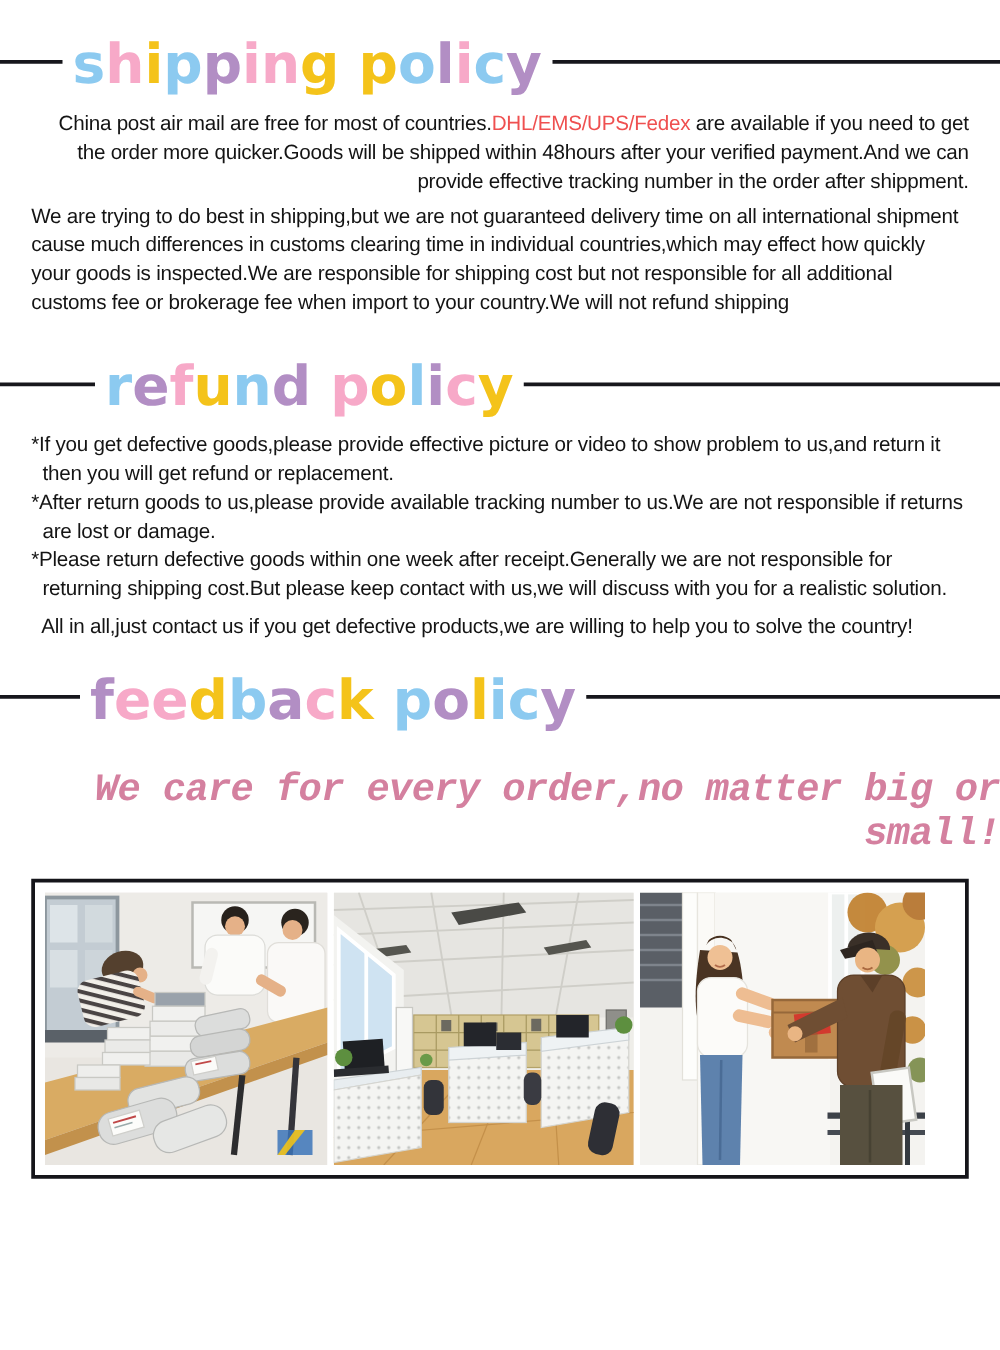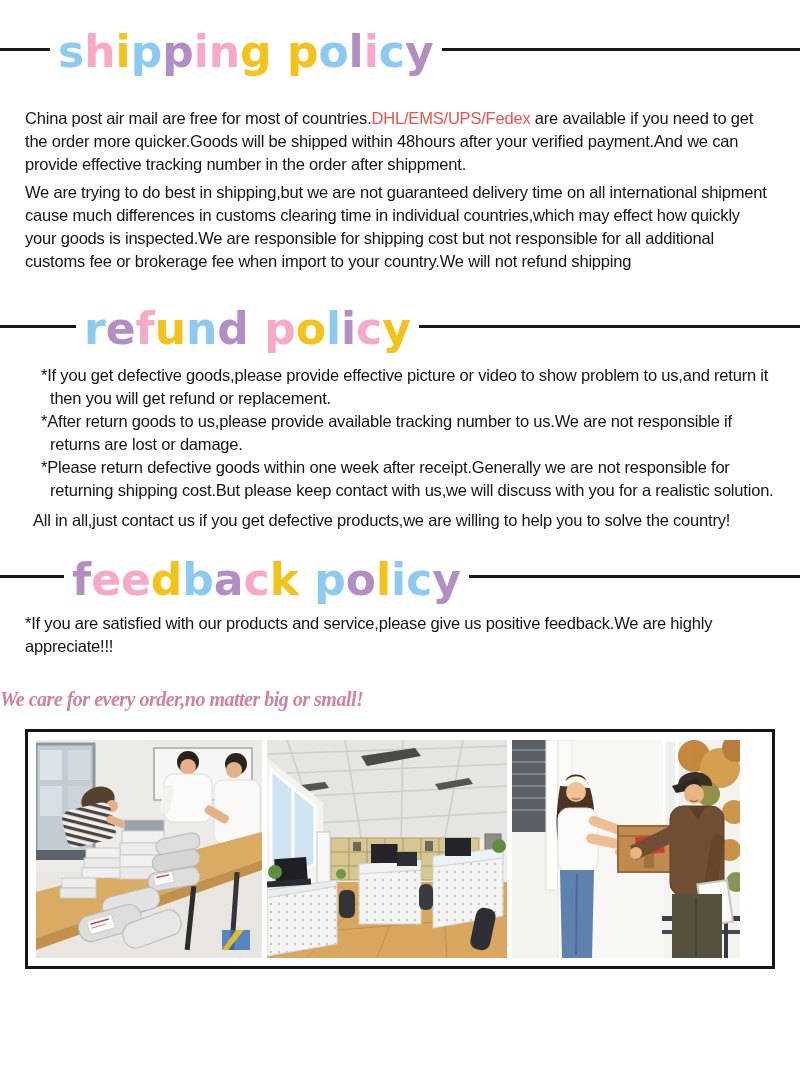"China post air mail are" #p-ship1 { margin-top: 31px -> 12px; text-align: none -> right }
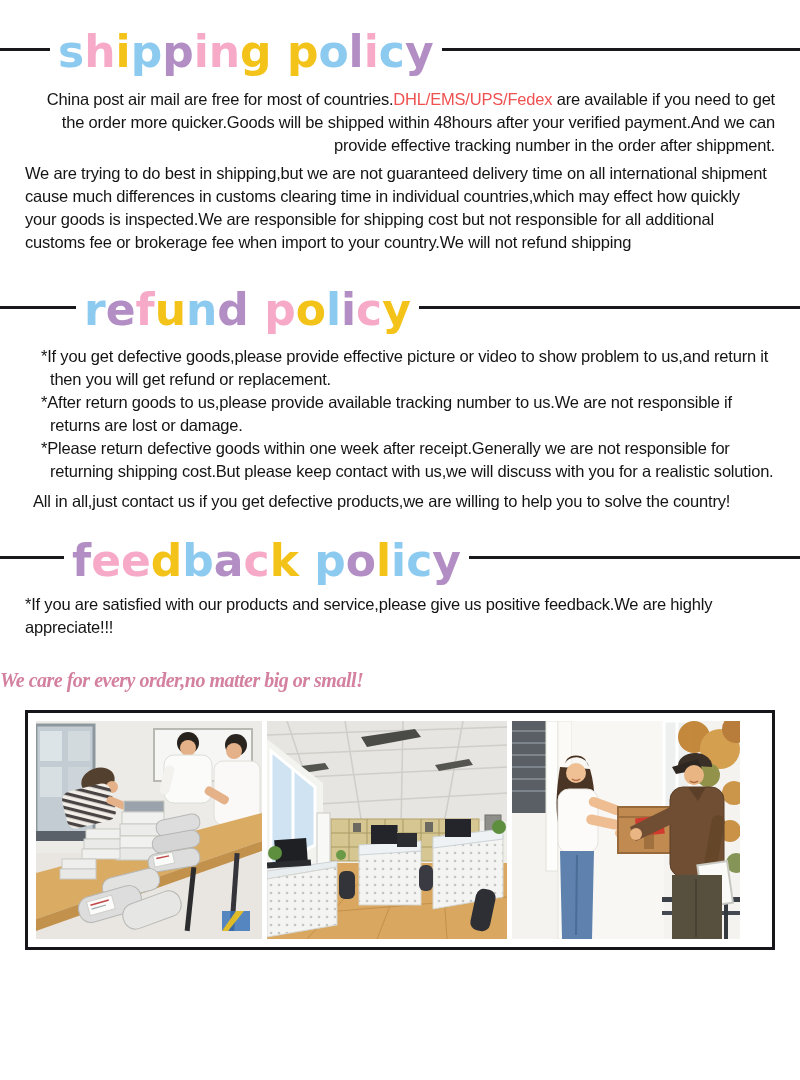"*If you get defective goods,please" .hang { margin-left: 16px -> none }
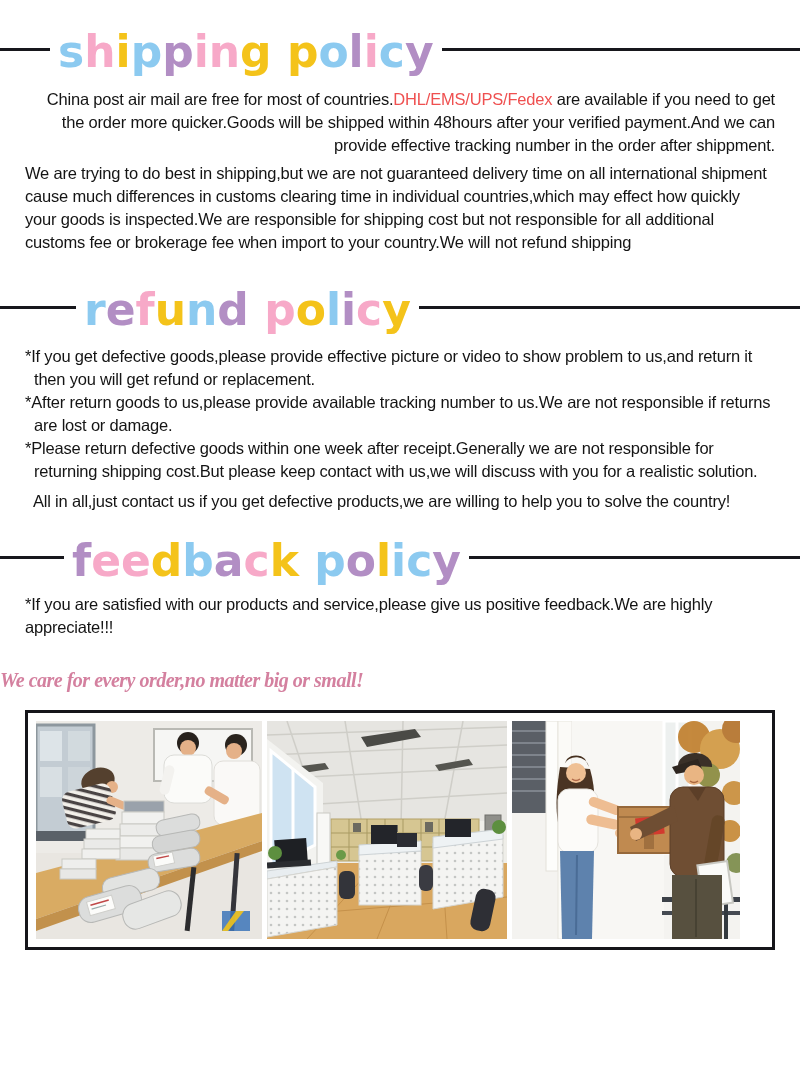"*If you are satisfied with" p.policy-item { html: <p>*If you are satisfied with our products and service,please give us positive feedback.We are highly appreciate!!!</p> -> none }
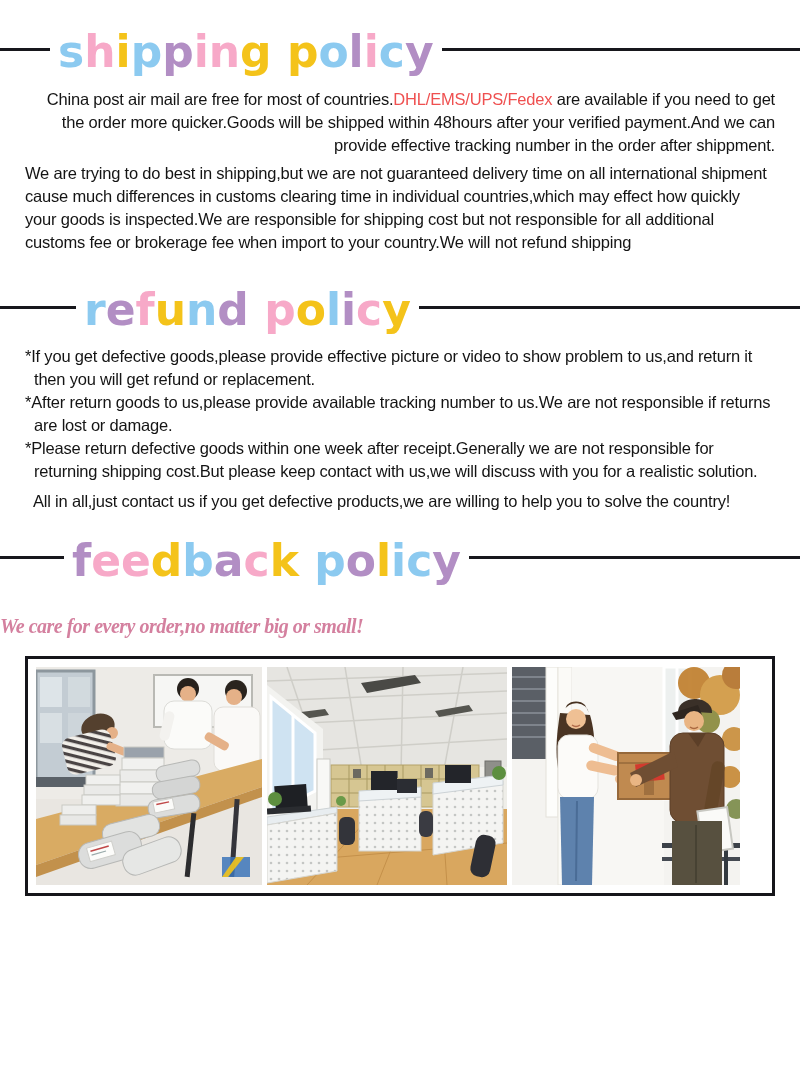"We care for every order,no" .slogan { font-family: Liberation Serif, serif -> Liberation Mono, monospace; font-size: 20px -> 31px; text-align: left -> right }
